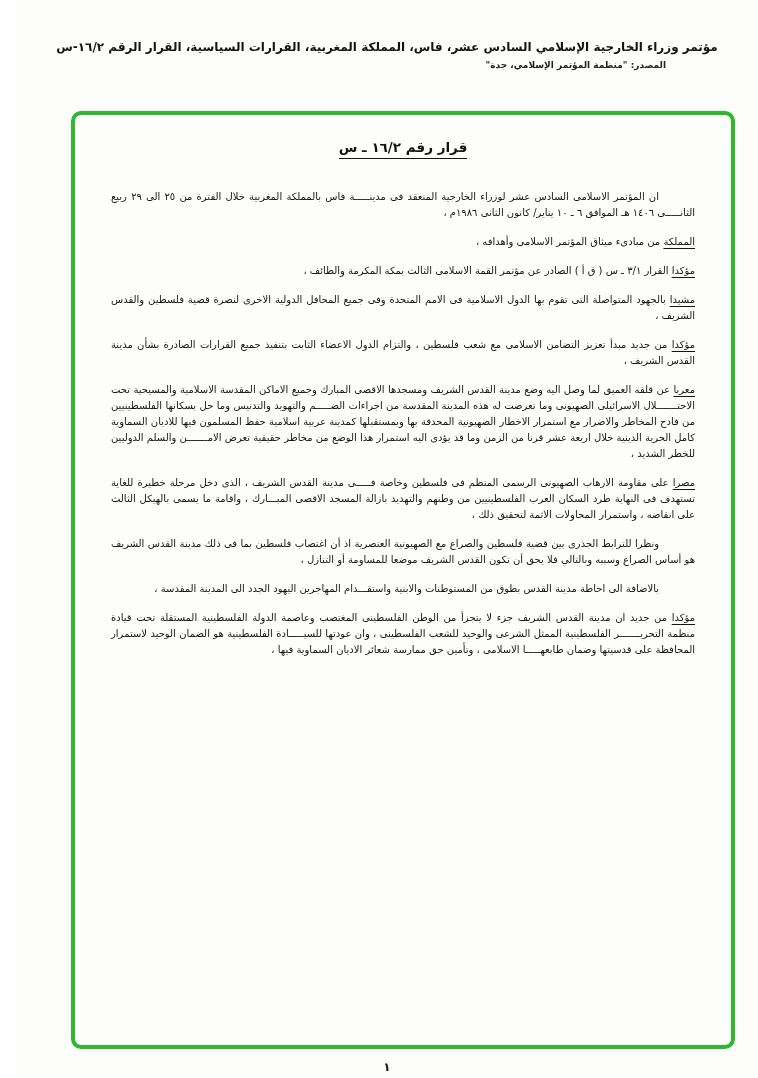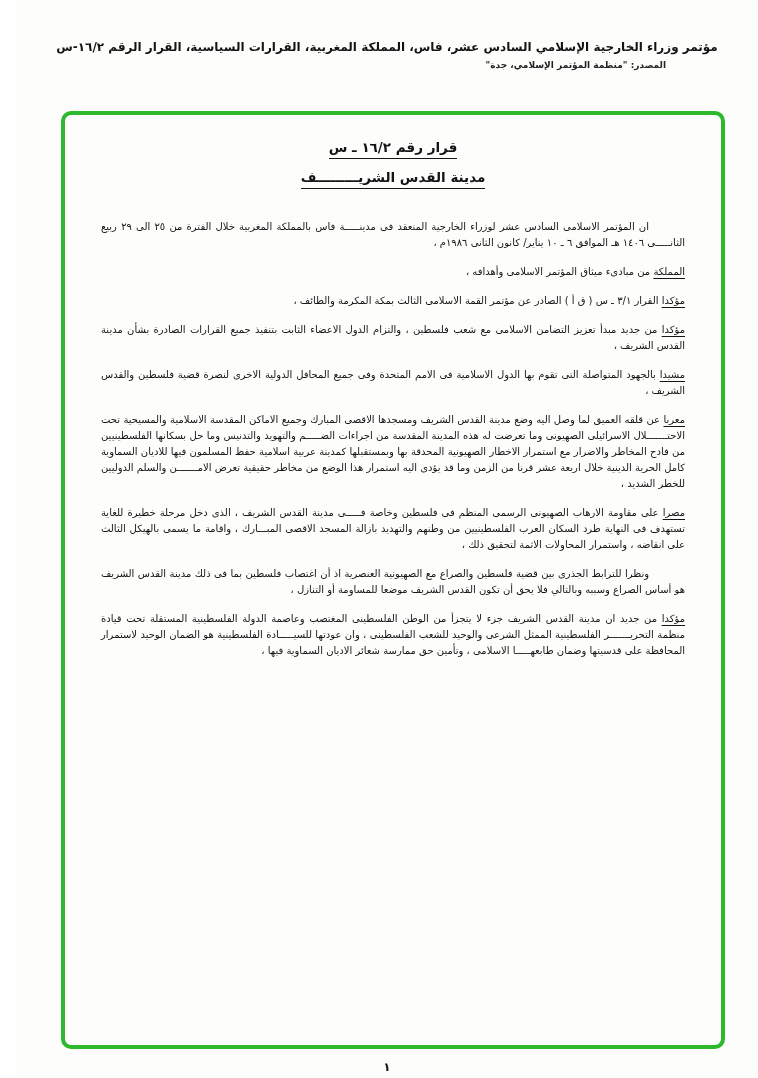"قرار رقم ١٦/٢ ـ س" .frame { left: 45px -> 55px }
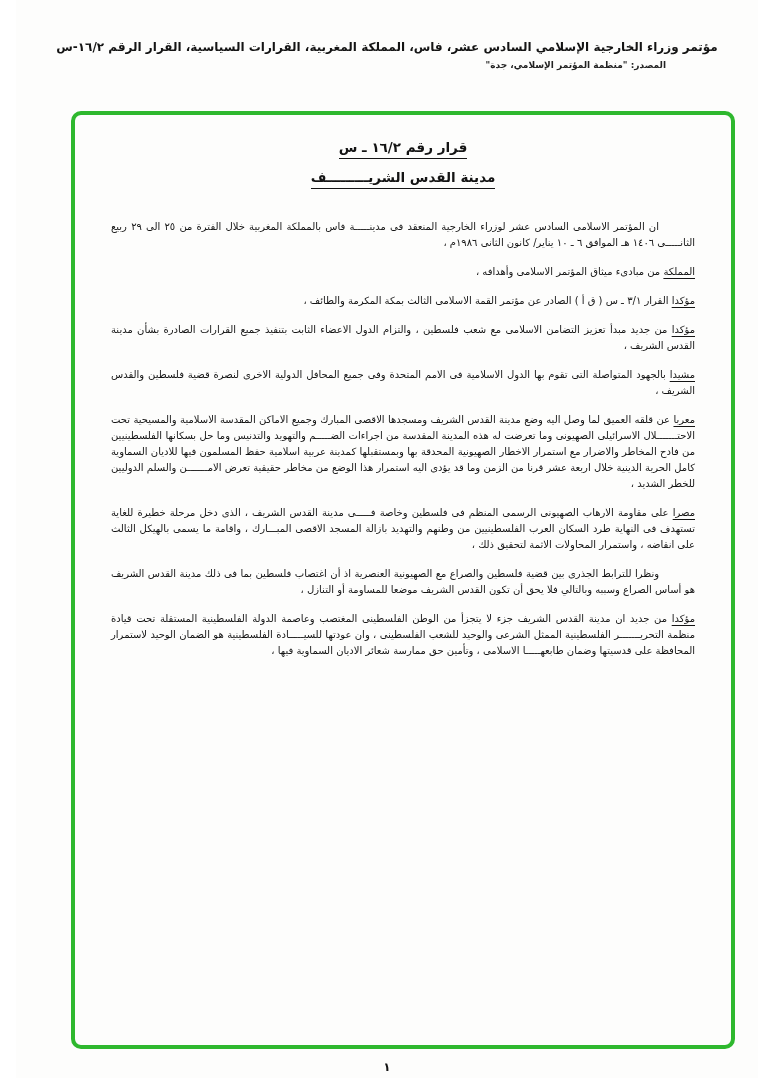"مدينة القدس الشريـــــــــف" div.title-line { html: <div> <span>مدينة القدس الشريـــــــــف</span> </div> -> none }
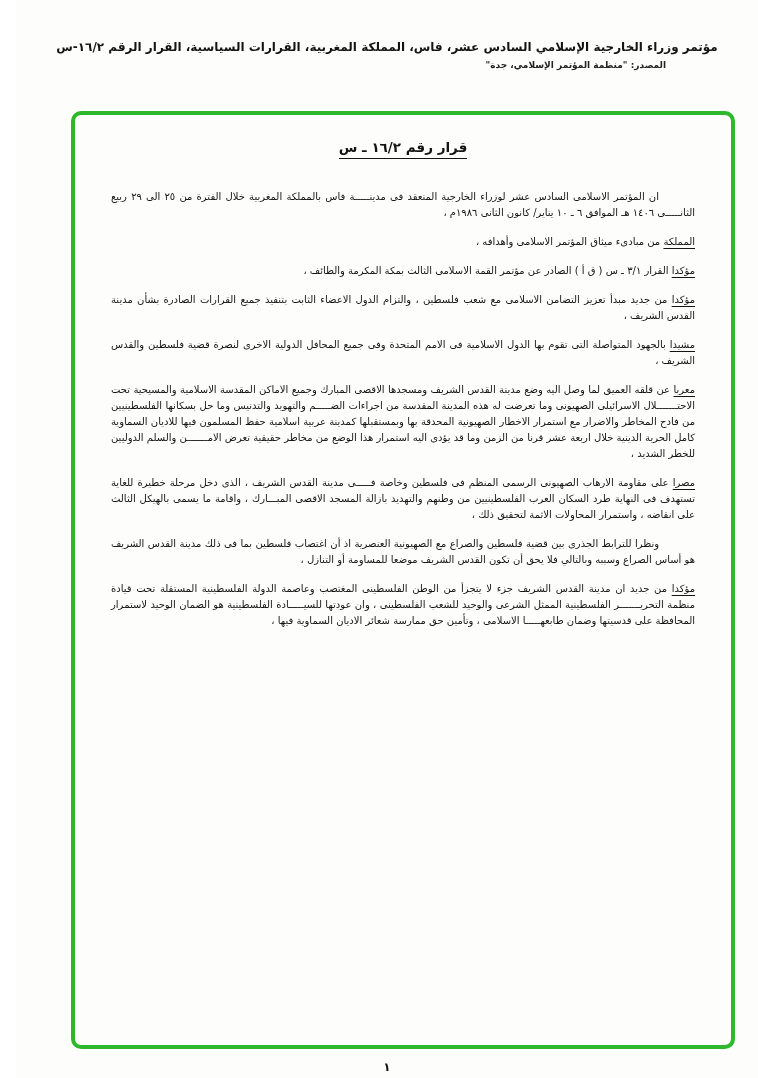"مؤكدا من جديد مبدأ تعزيز" p.para { order: before "مشيدا بالجهود المتواصلة التى تقوم" -> after "مشيدا بالجهود المتواصلة التى تقوم" }
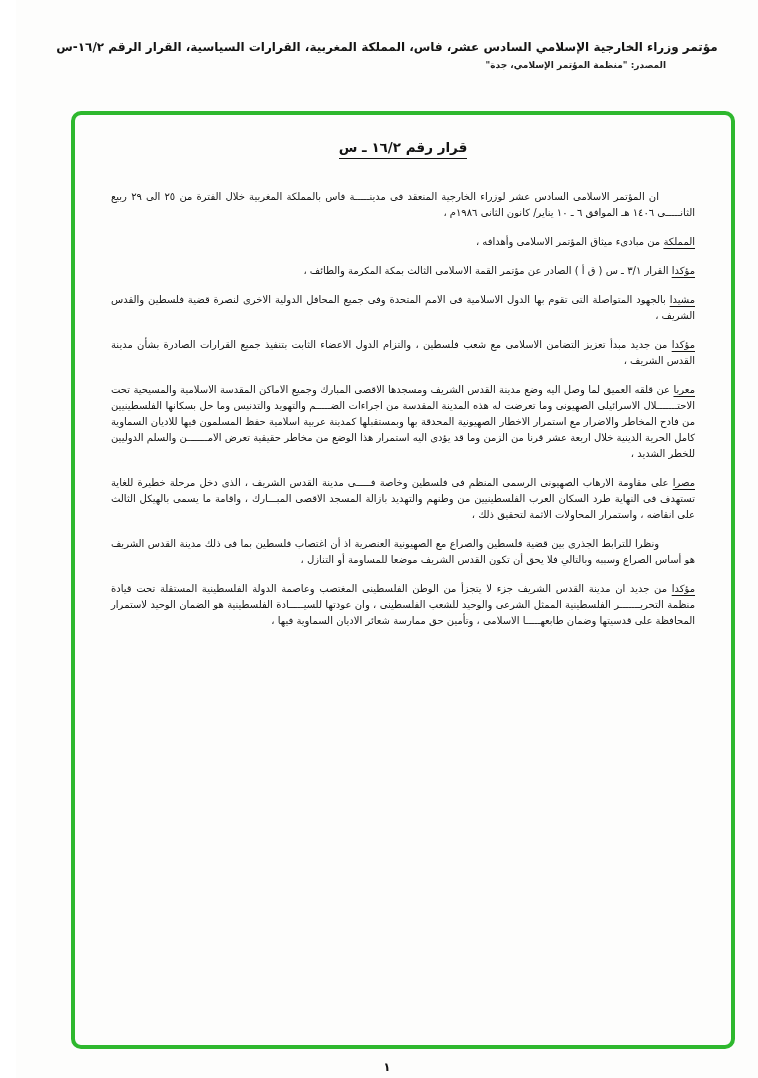"بالاضافة الى احاطة مدينة القدس" p.para { html: none -> <p>بالاضافة الى احاطة مدينة القدس بطوق من المستوطنات والابنية واستقـــدام المهاجرين اليهود الجدد الى المدينة المقدسة ،</p> }
